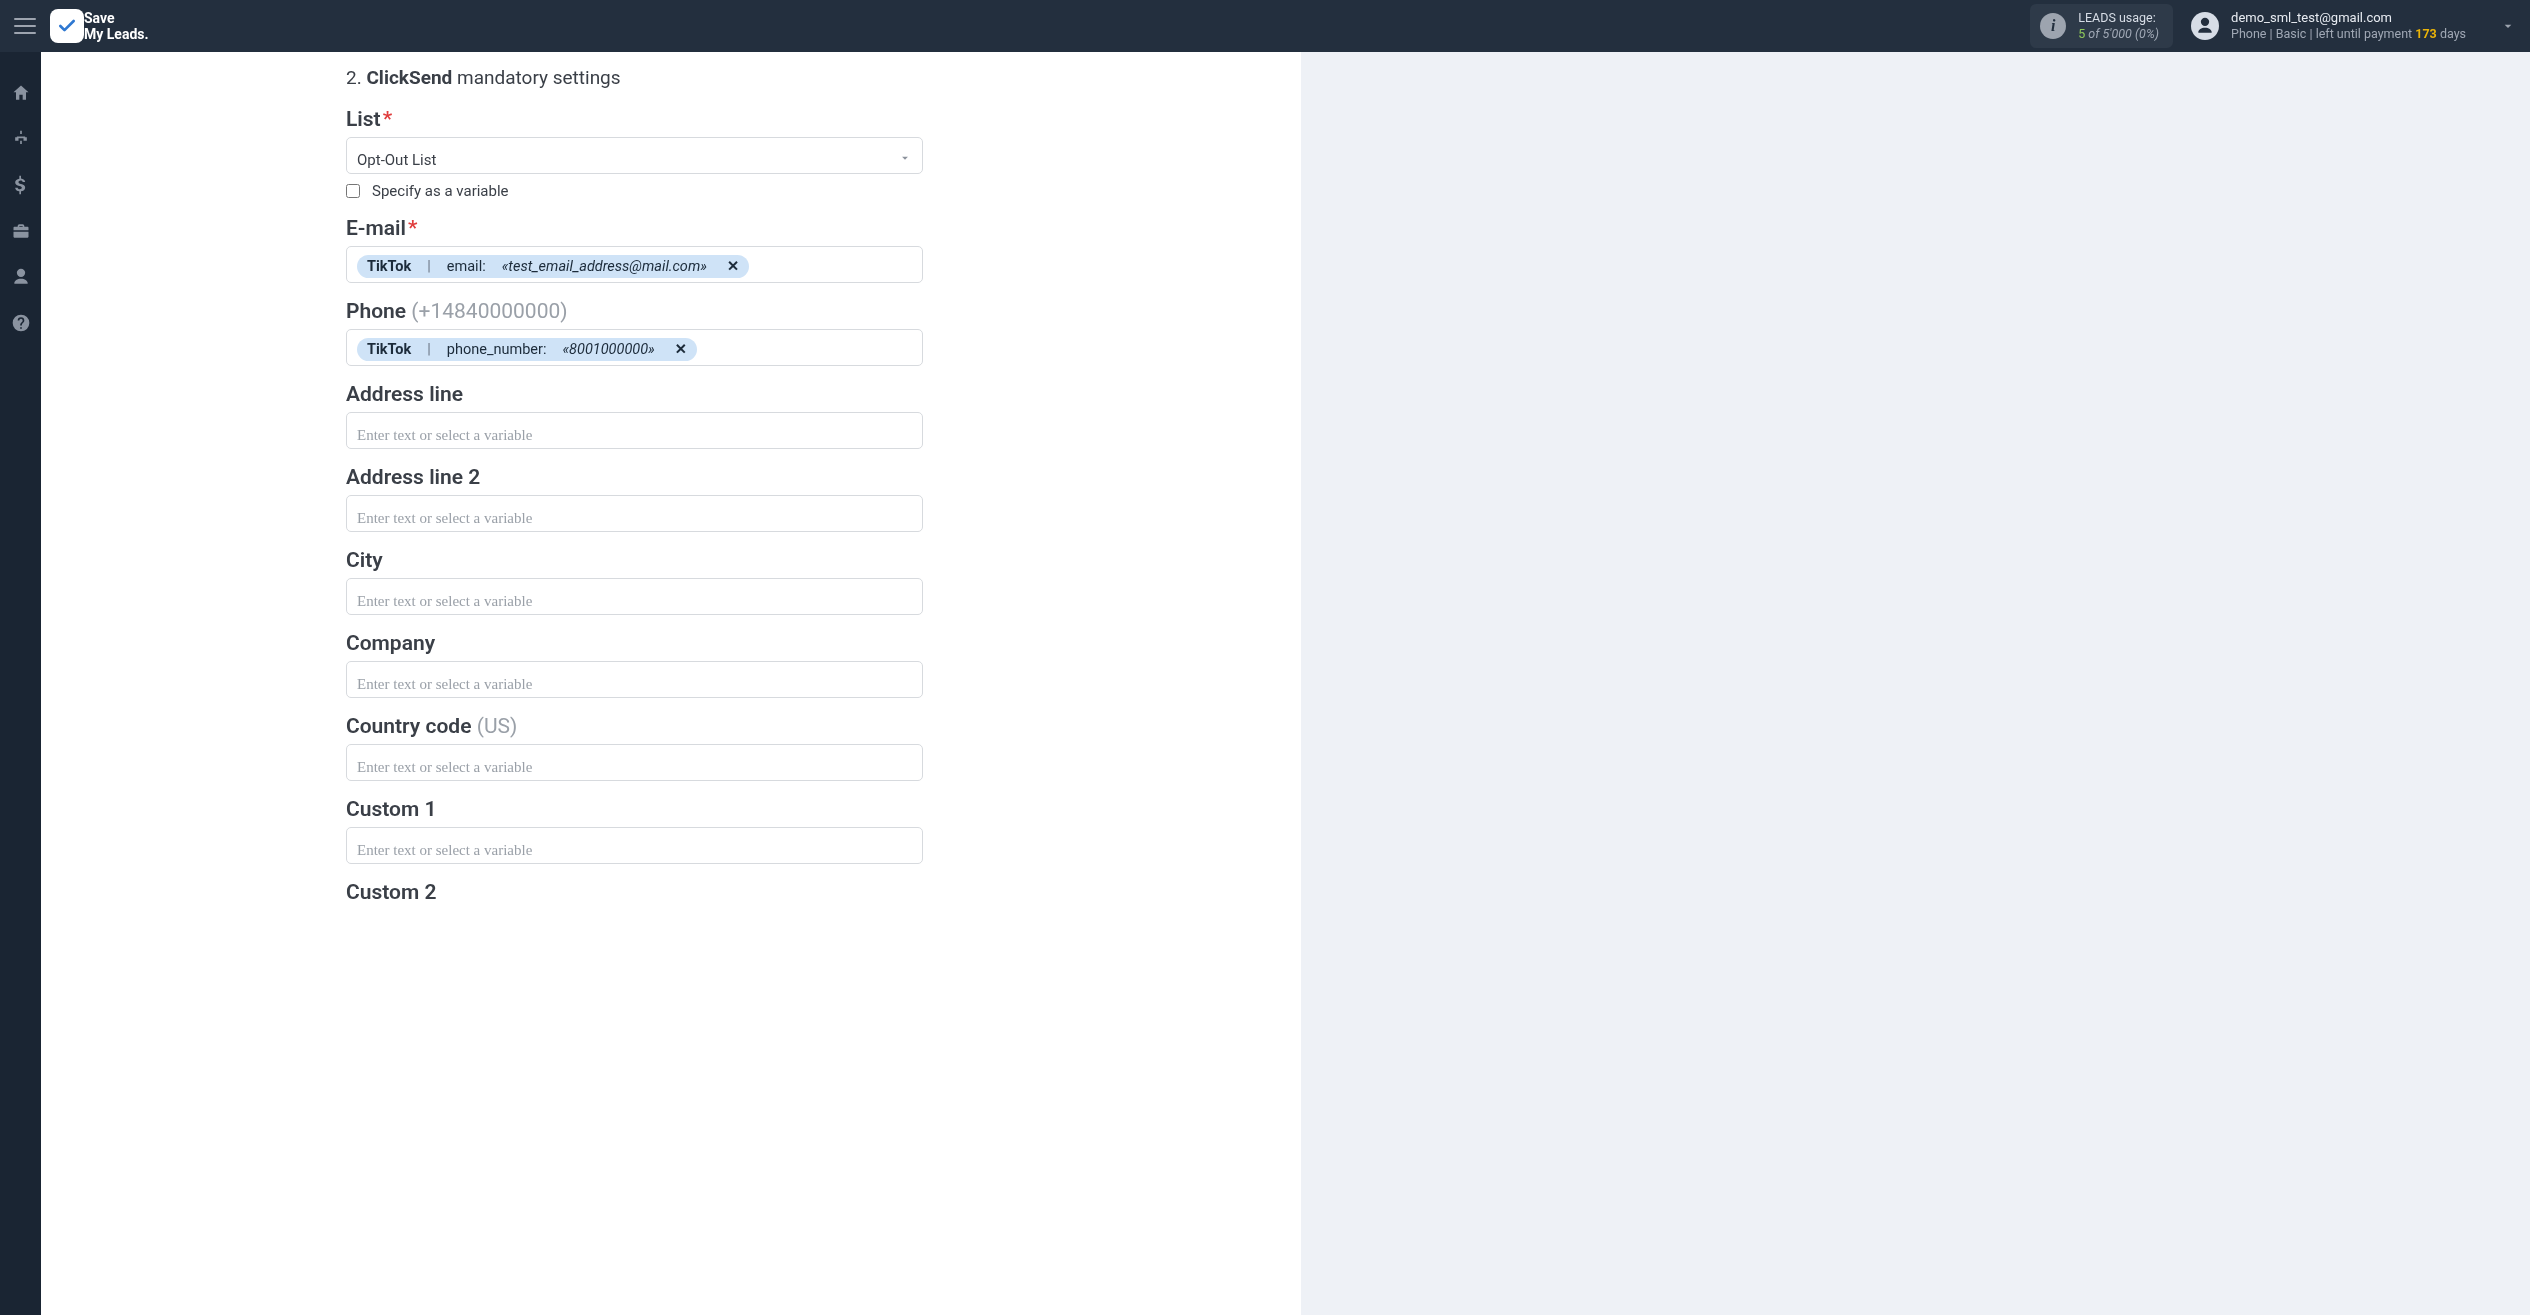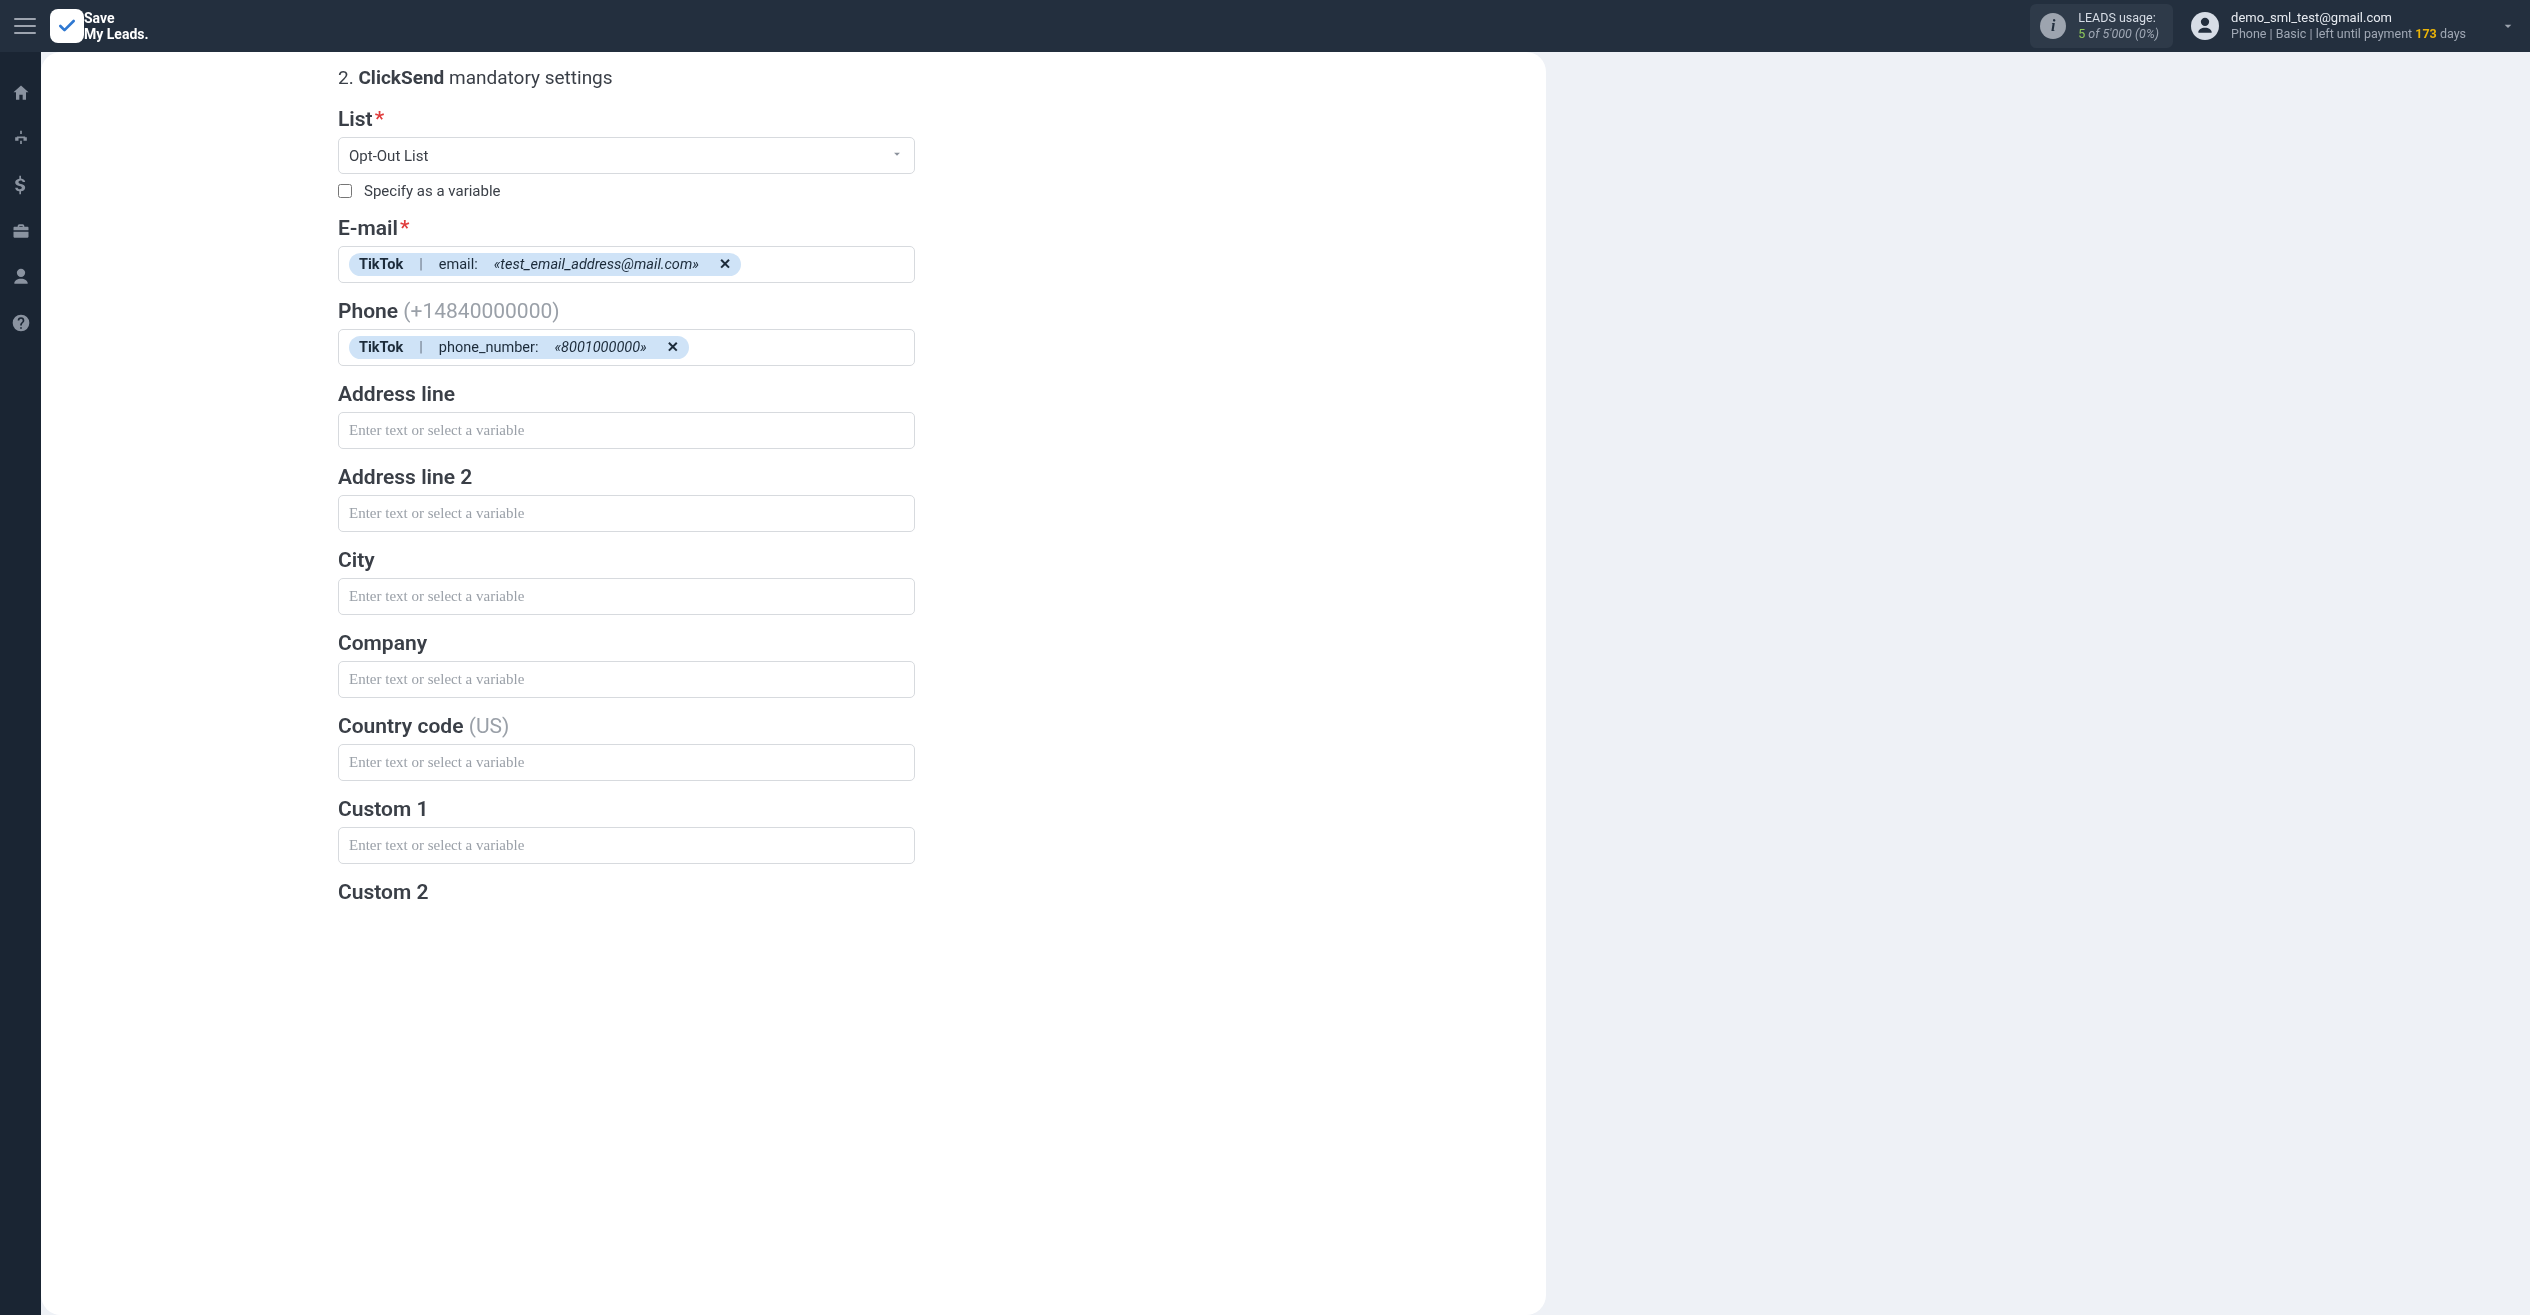"2. ClickSend mandatory settings" .card { border-radius: 20px -> none; padding: 6px 0 40px 0 -> 6px 0 40px 8px; width: 1505px -> 1260px }
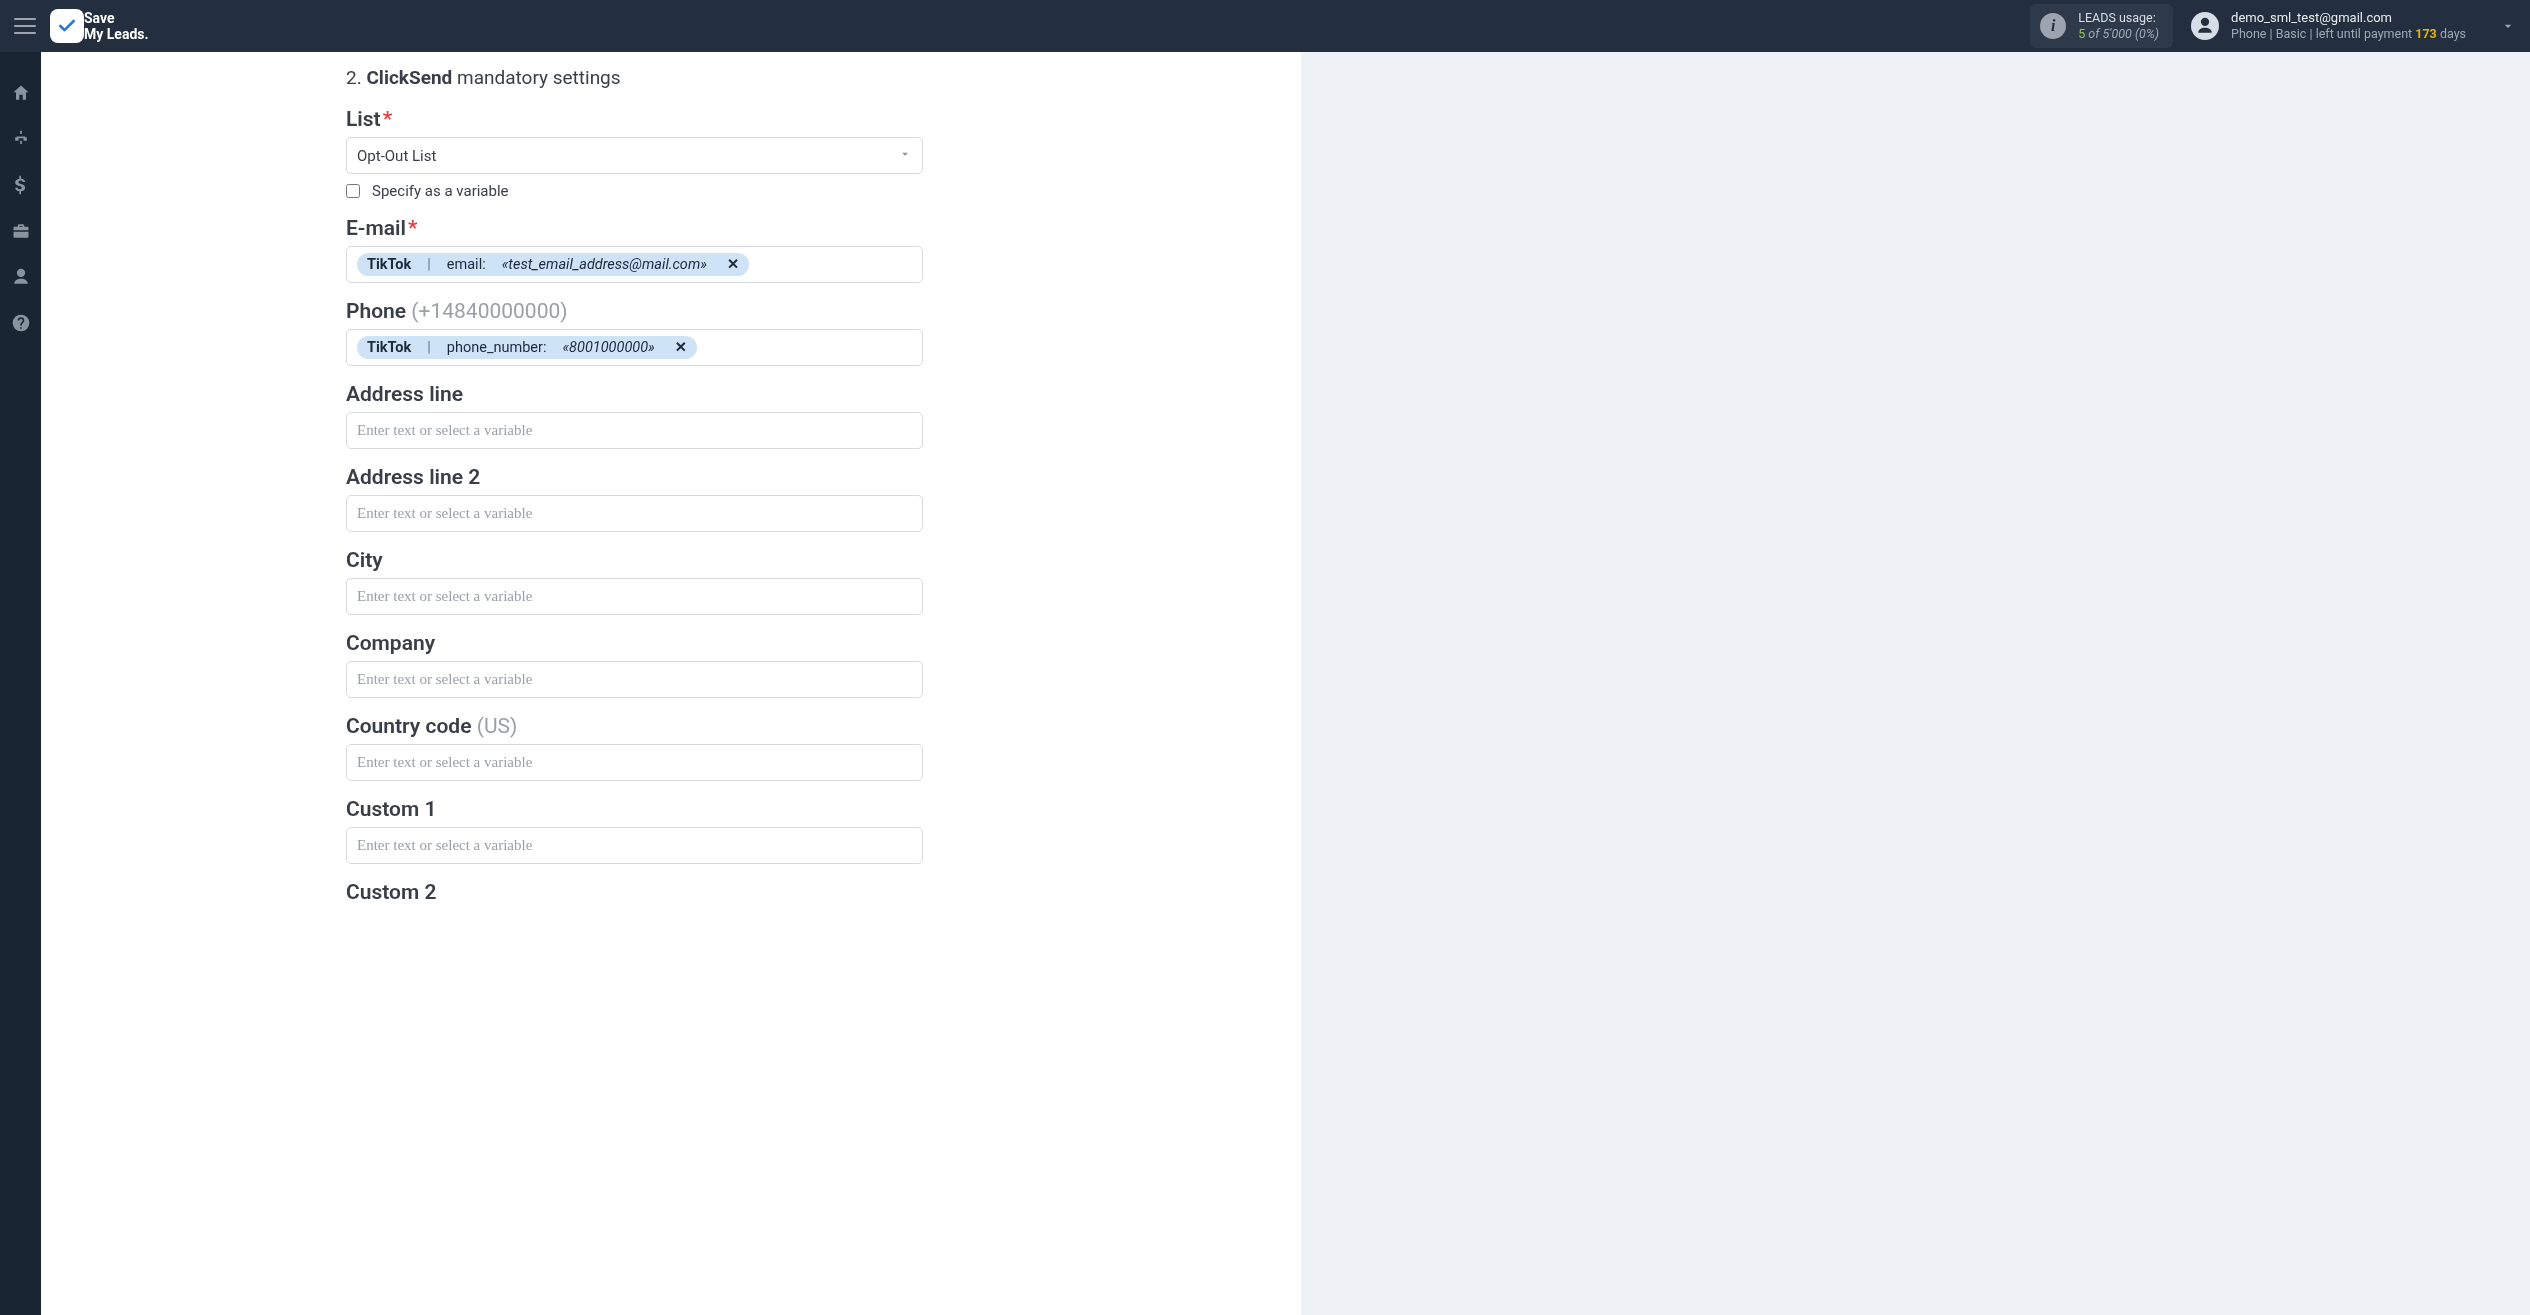"Opt-Out List" .control { align-items: center -> flex-end }
